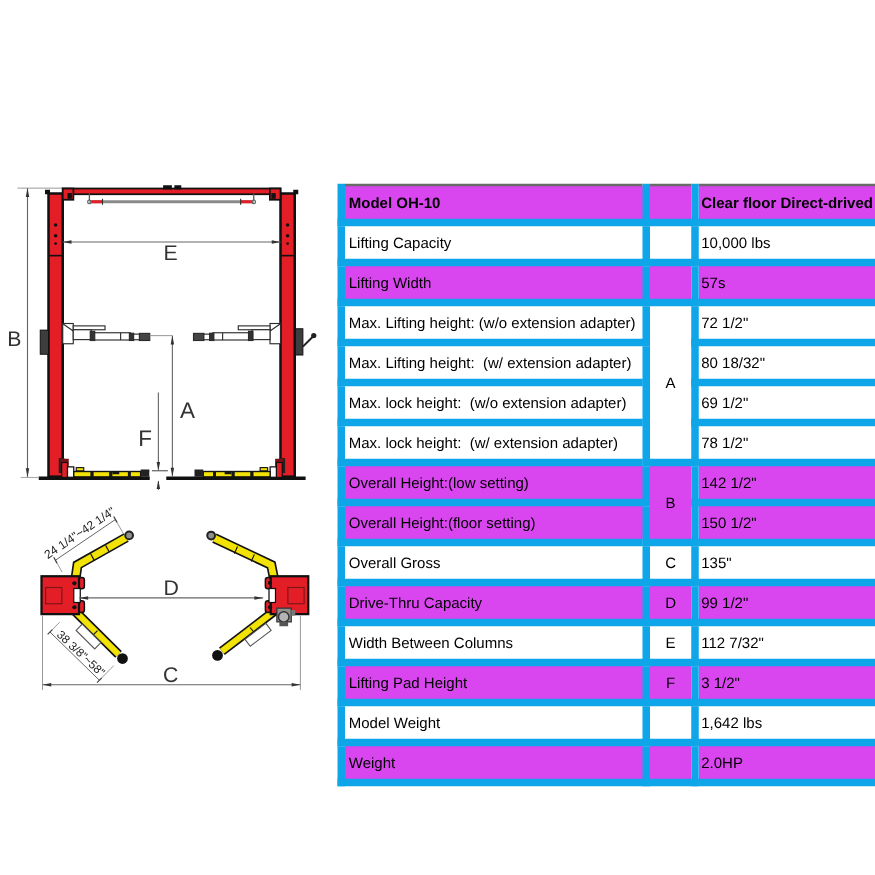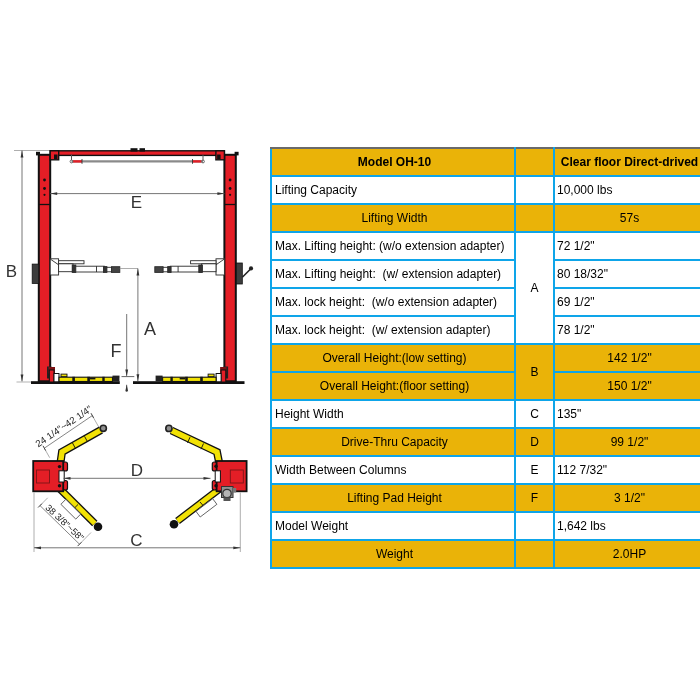"Model OH-10" table.spec tr.p td { background: #eab308 -> #d946ef; text-align: center -> none }
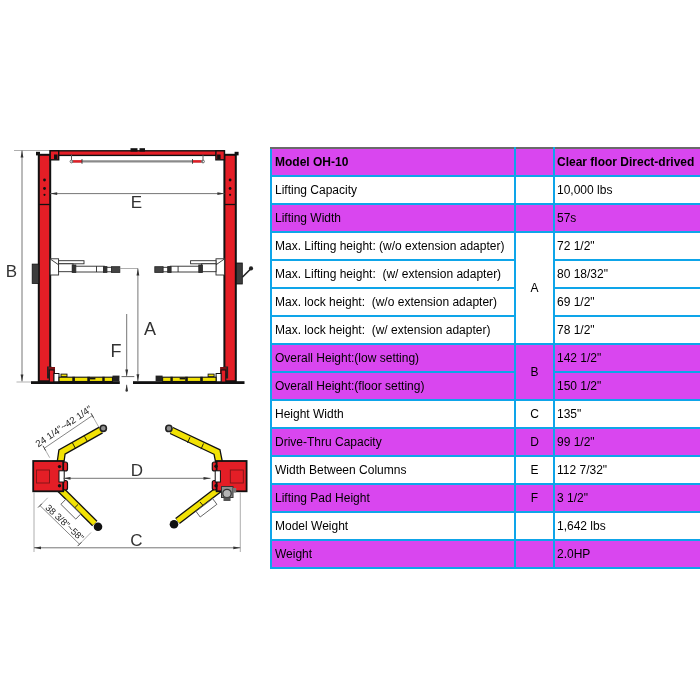"Lifting Capacity" table.spec td { border: 2px solid #0ea5e9 -> 6px solid #0ea5e9 }
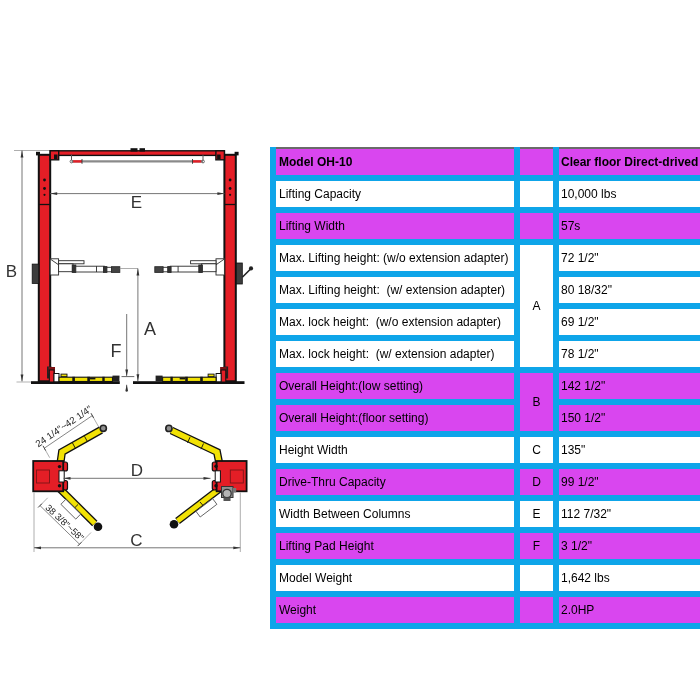"Height Width" td { text: Height Width -> Overall Gross }
